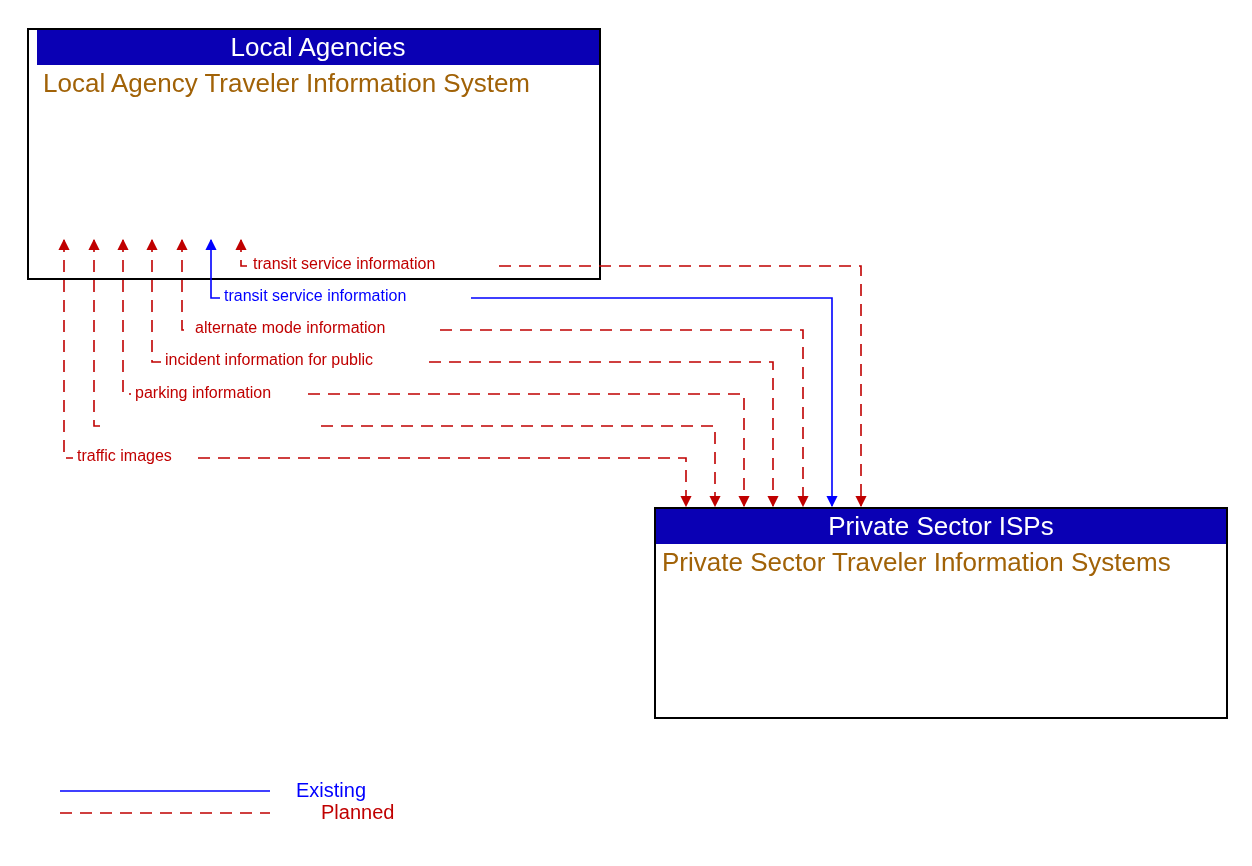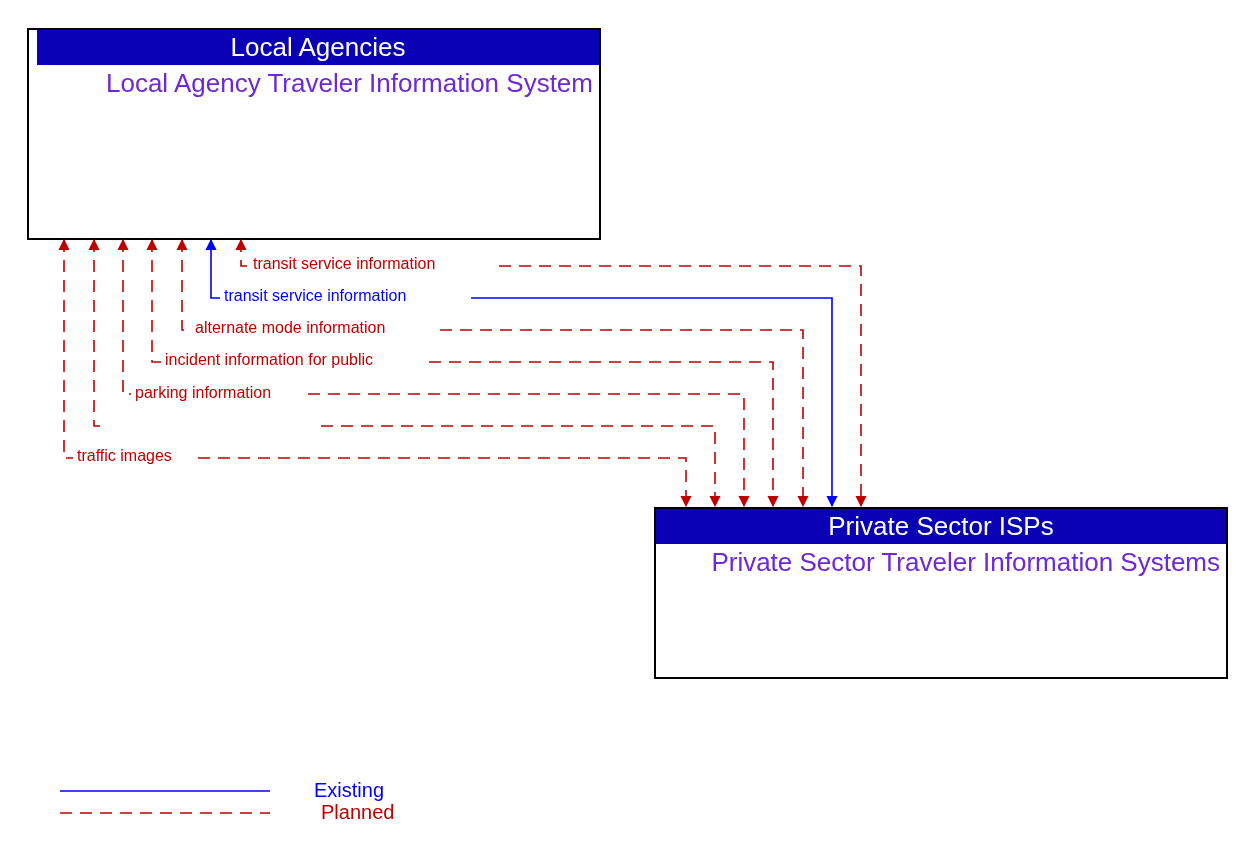"Local Agencies" div.node { height: 212px -> 252px }
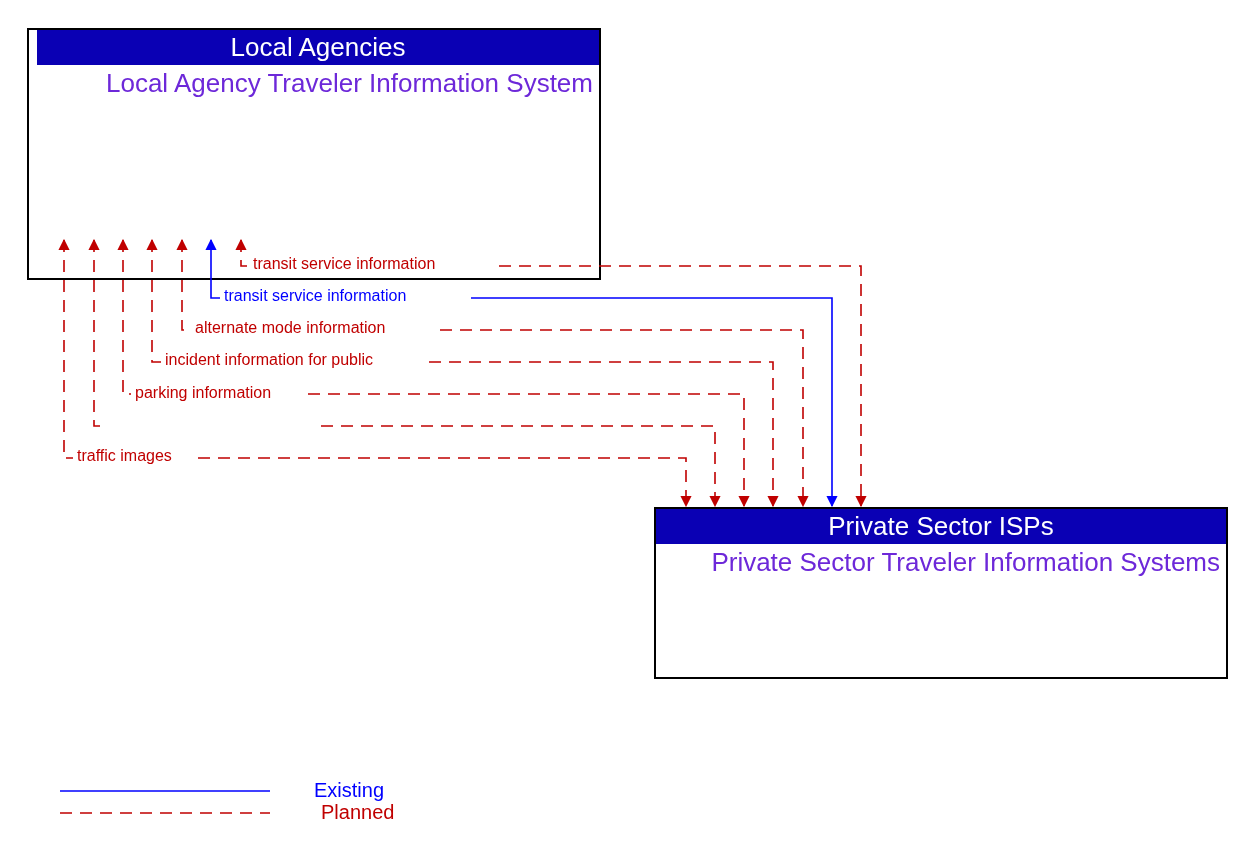"Local Agency Traveler Information System" .node-body { color: #6d28d9 -> #a16207; text-align: right -> left }
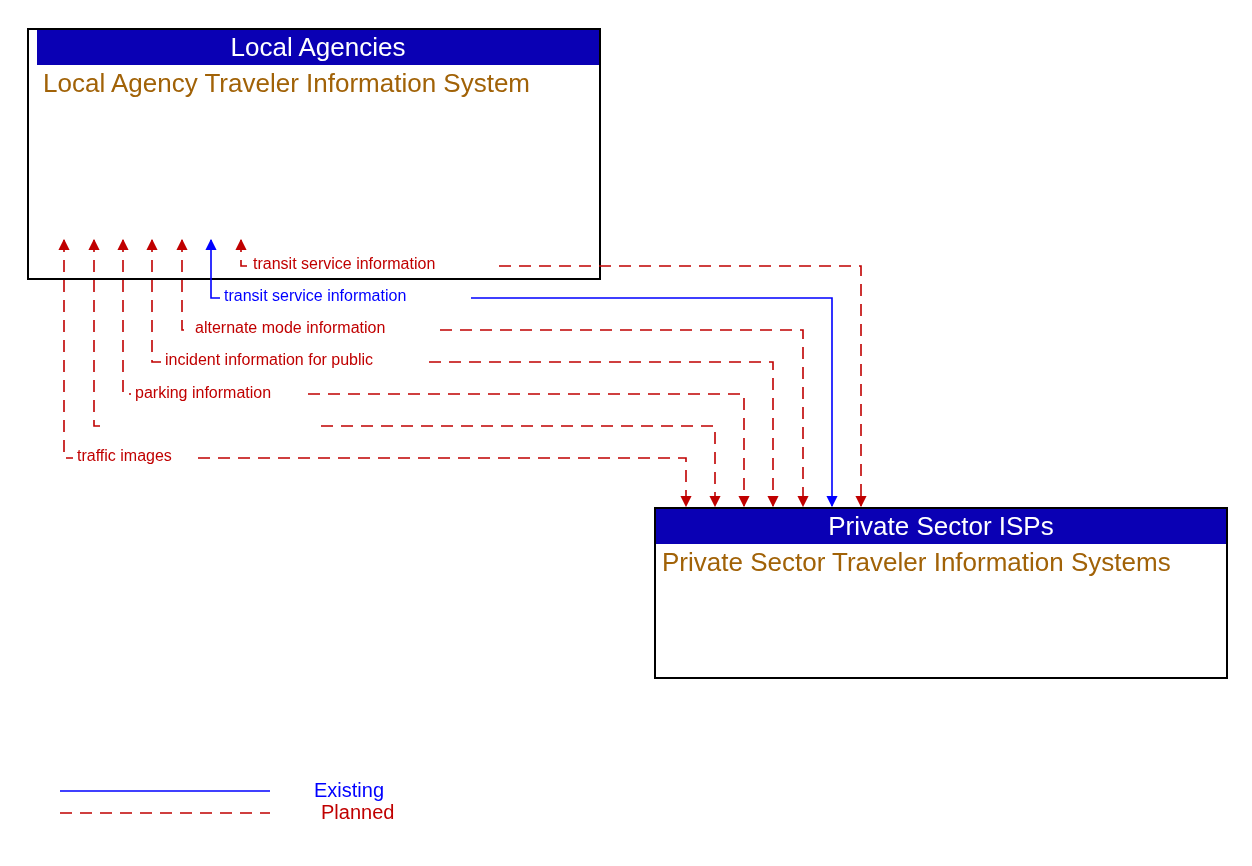"Private Sector ISPs" div.node { height: 172px -> 212px }
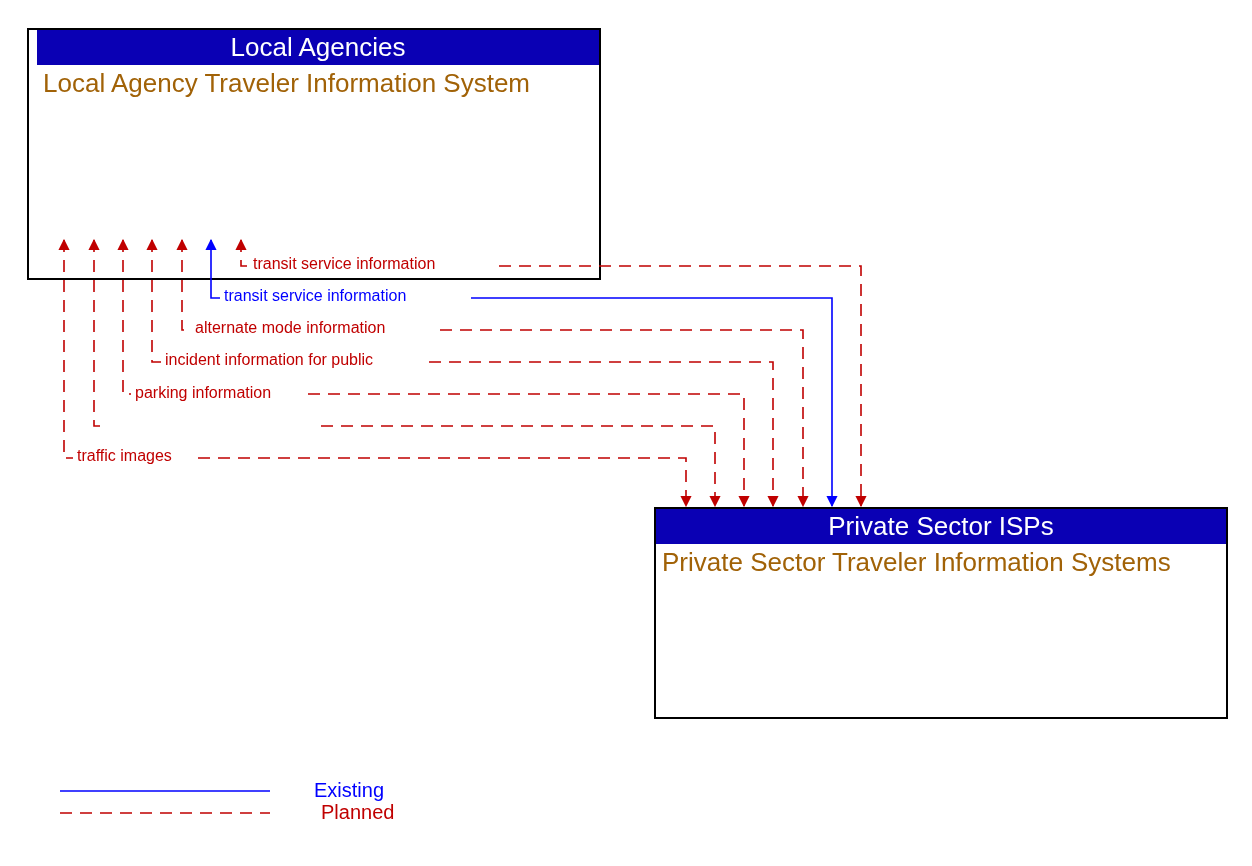"Existing" span.legend-label { left: 314px -> 296px }
